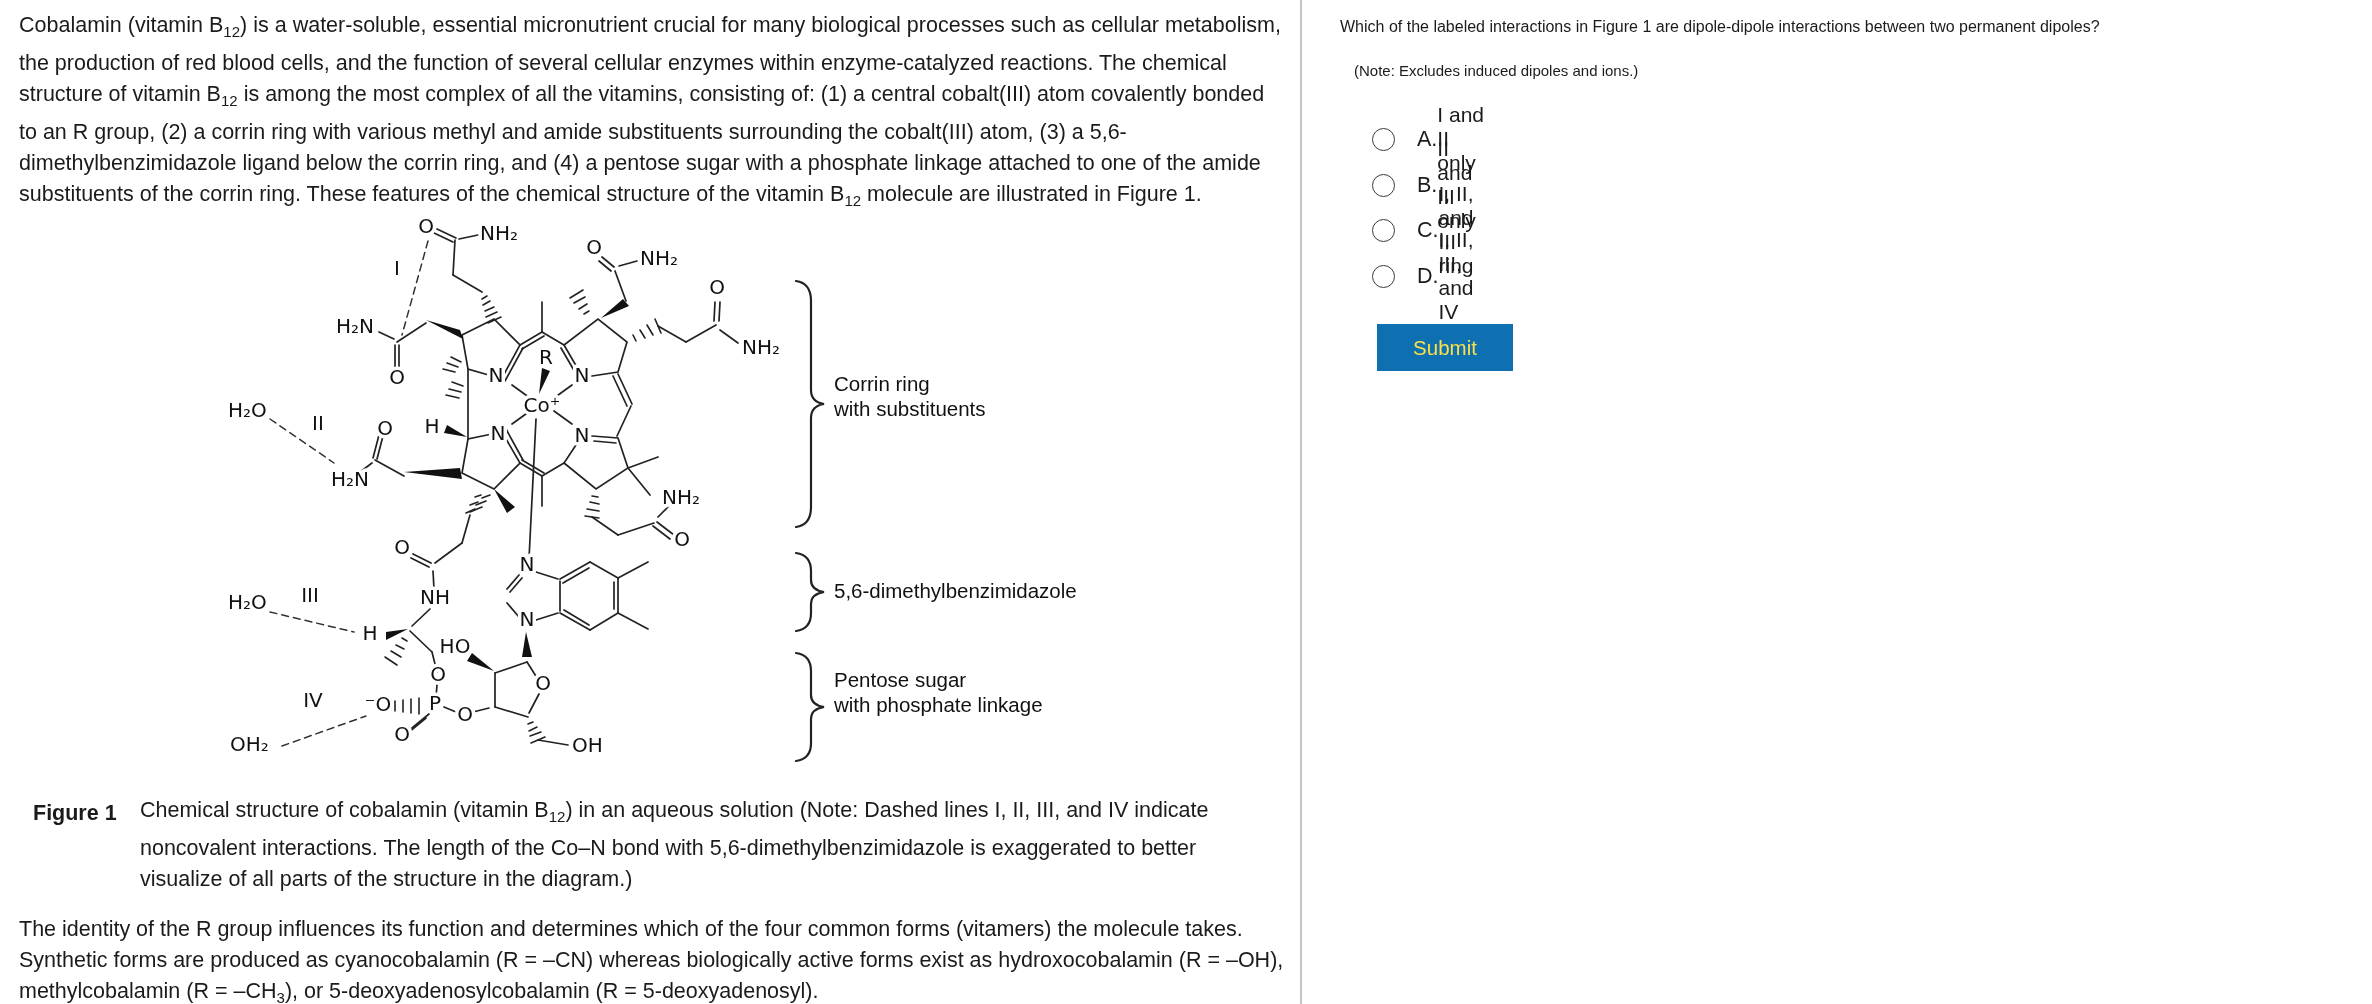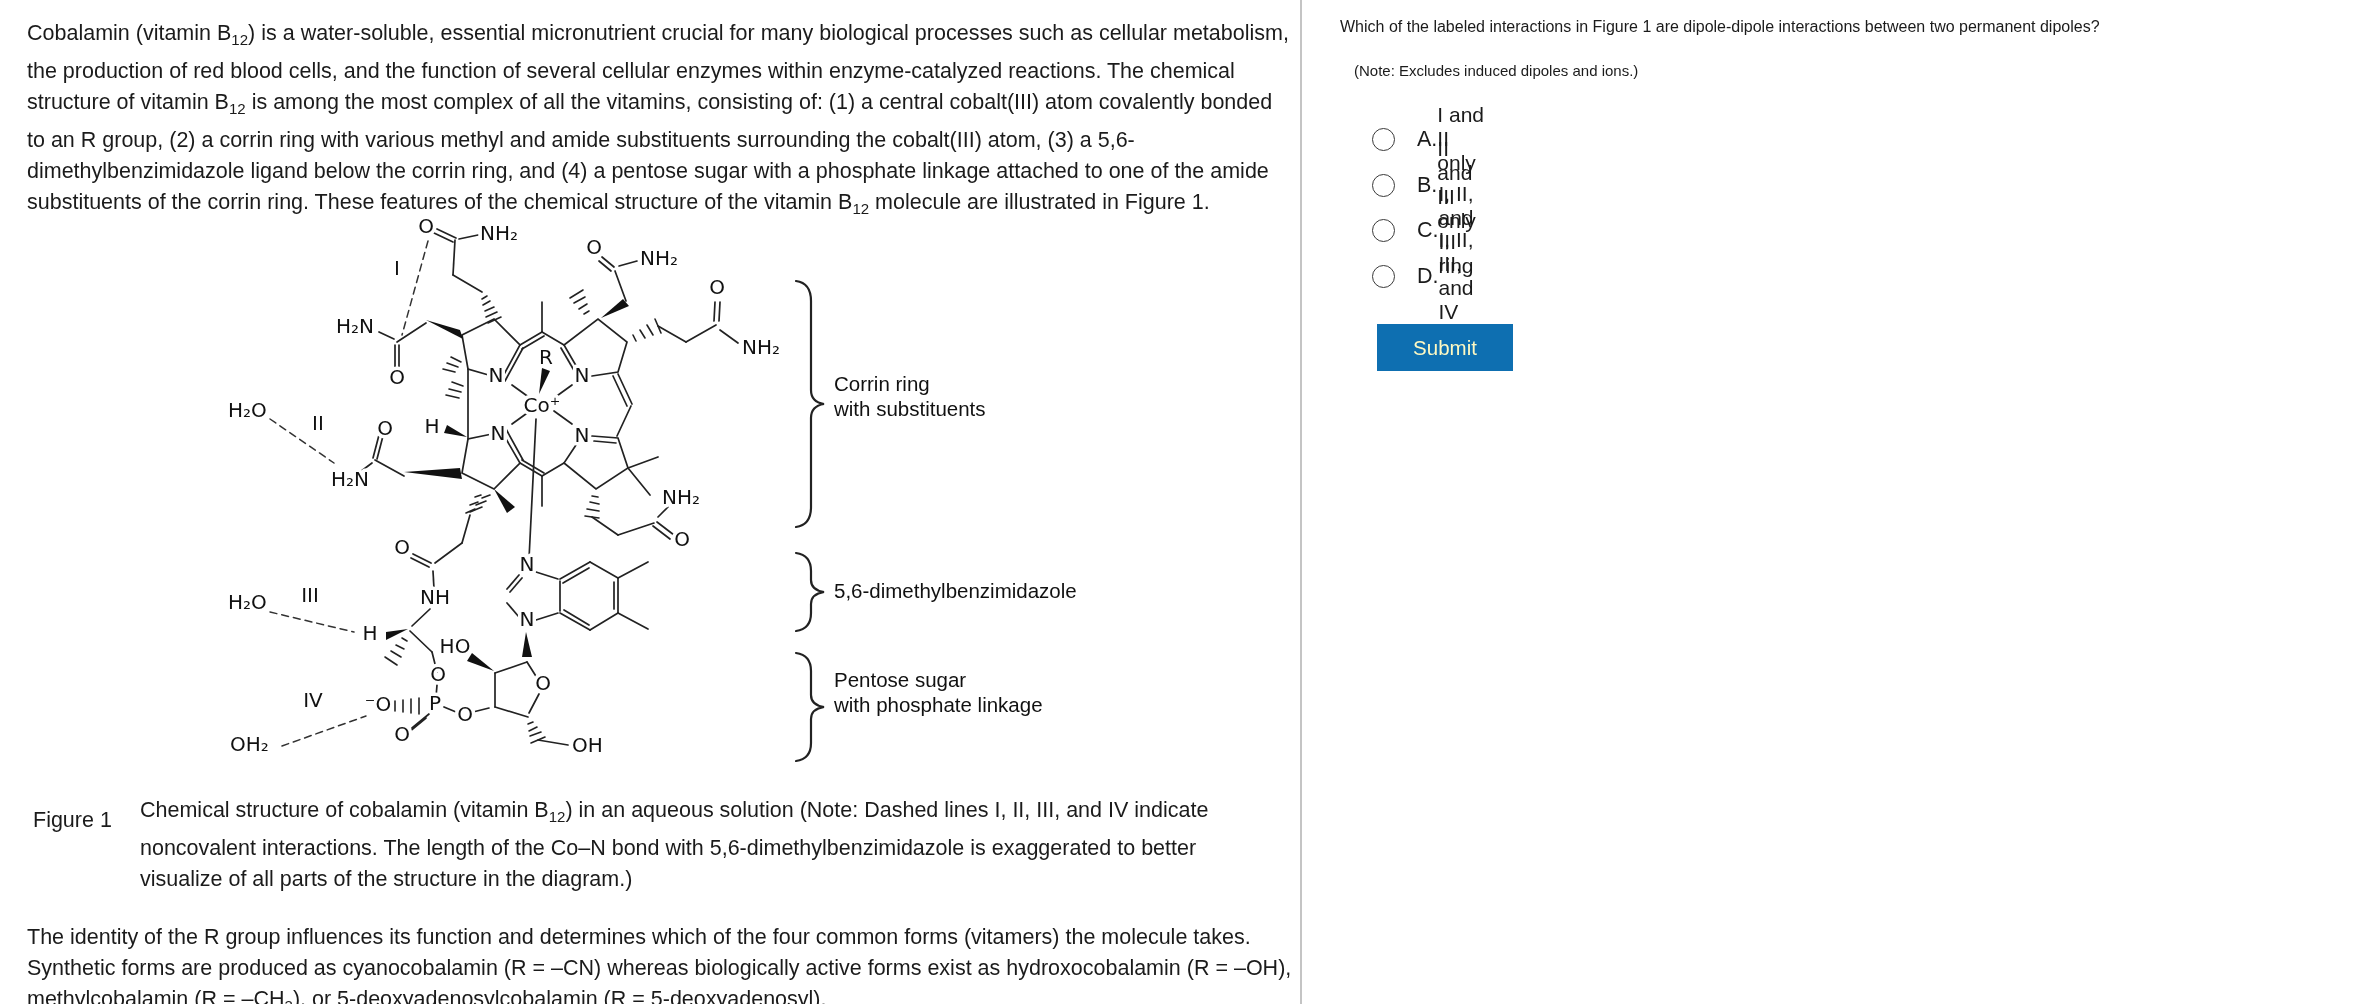"Cobalamin (vitamin B12) is a" .passage { margin: 12px -> 4px }
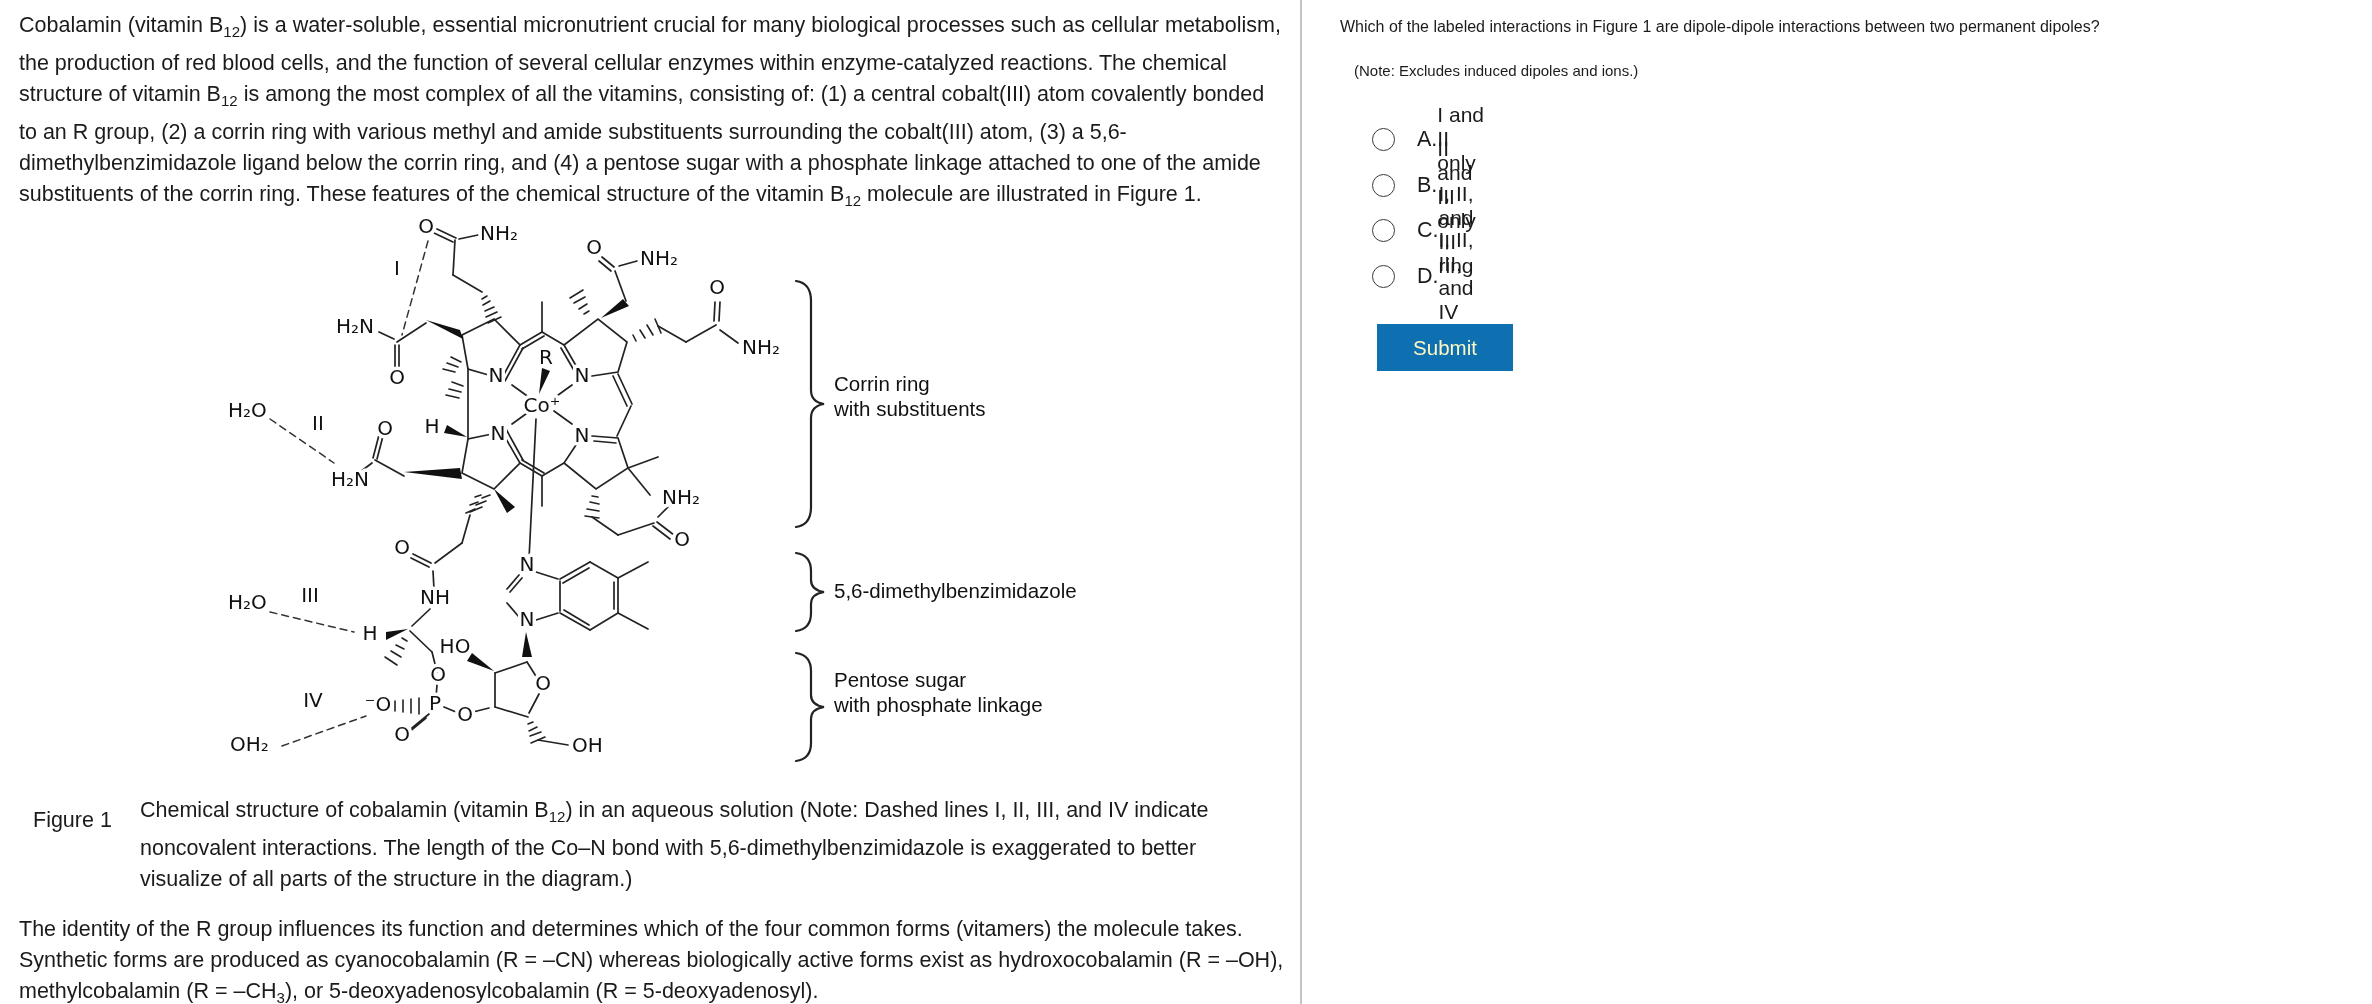"Submit" .submit { color: #fef9c3 -> #fde047 }
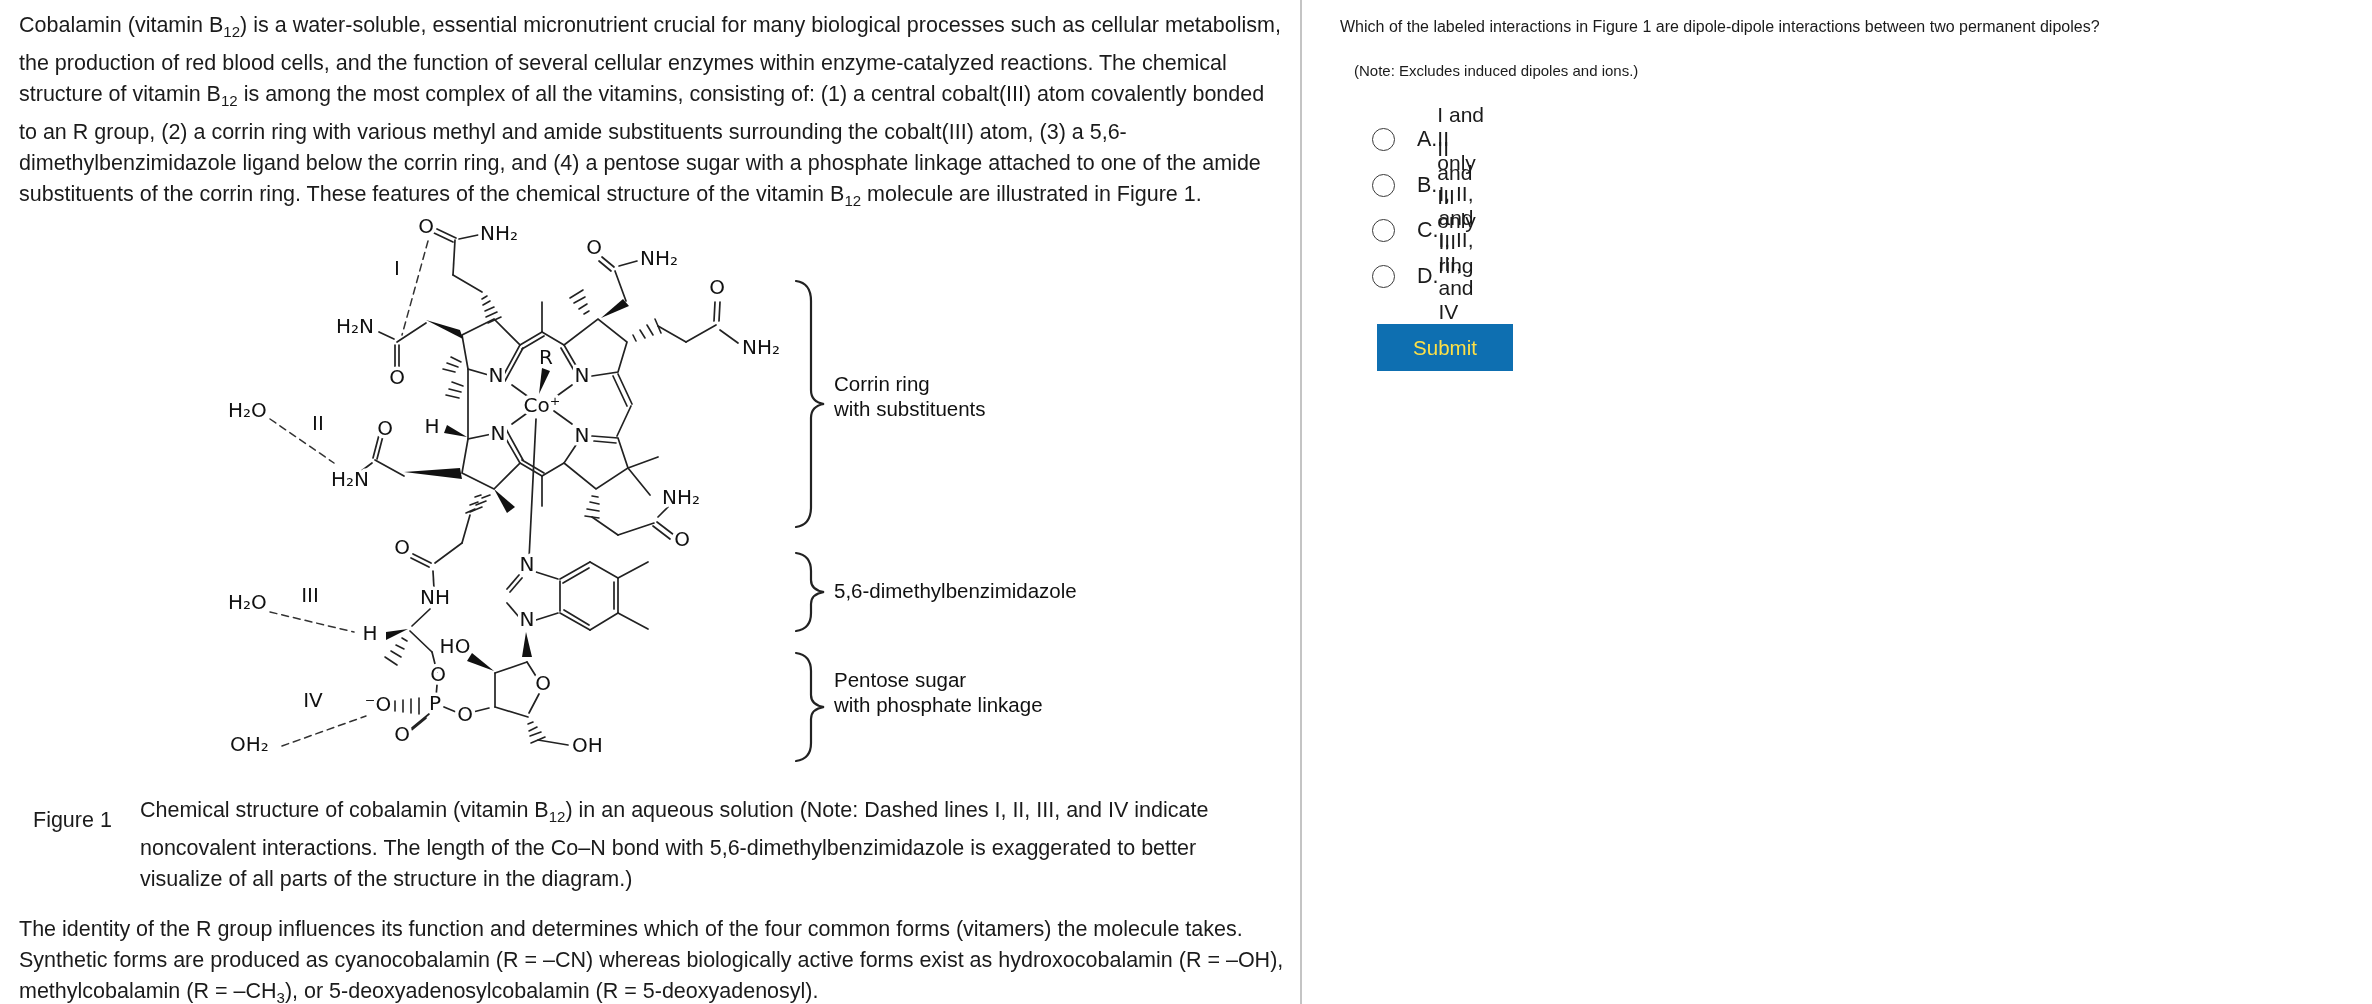"Figure 1" .cap-label { font-weight: normal -> bold; top: 10px -> 3px }
